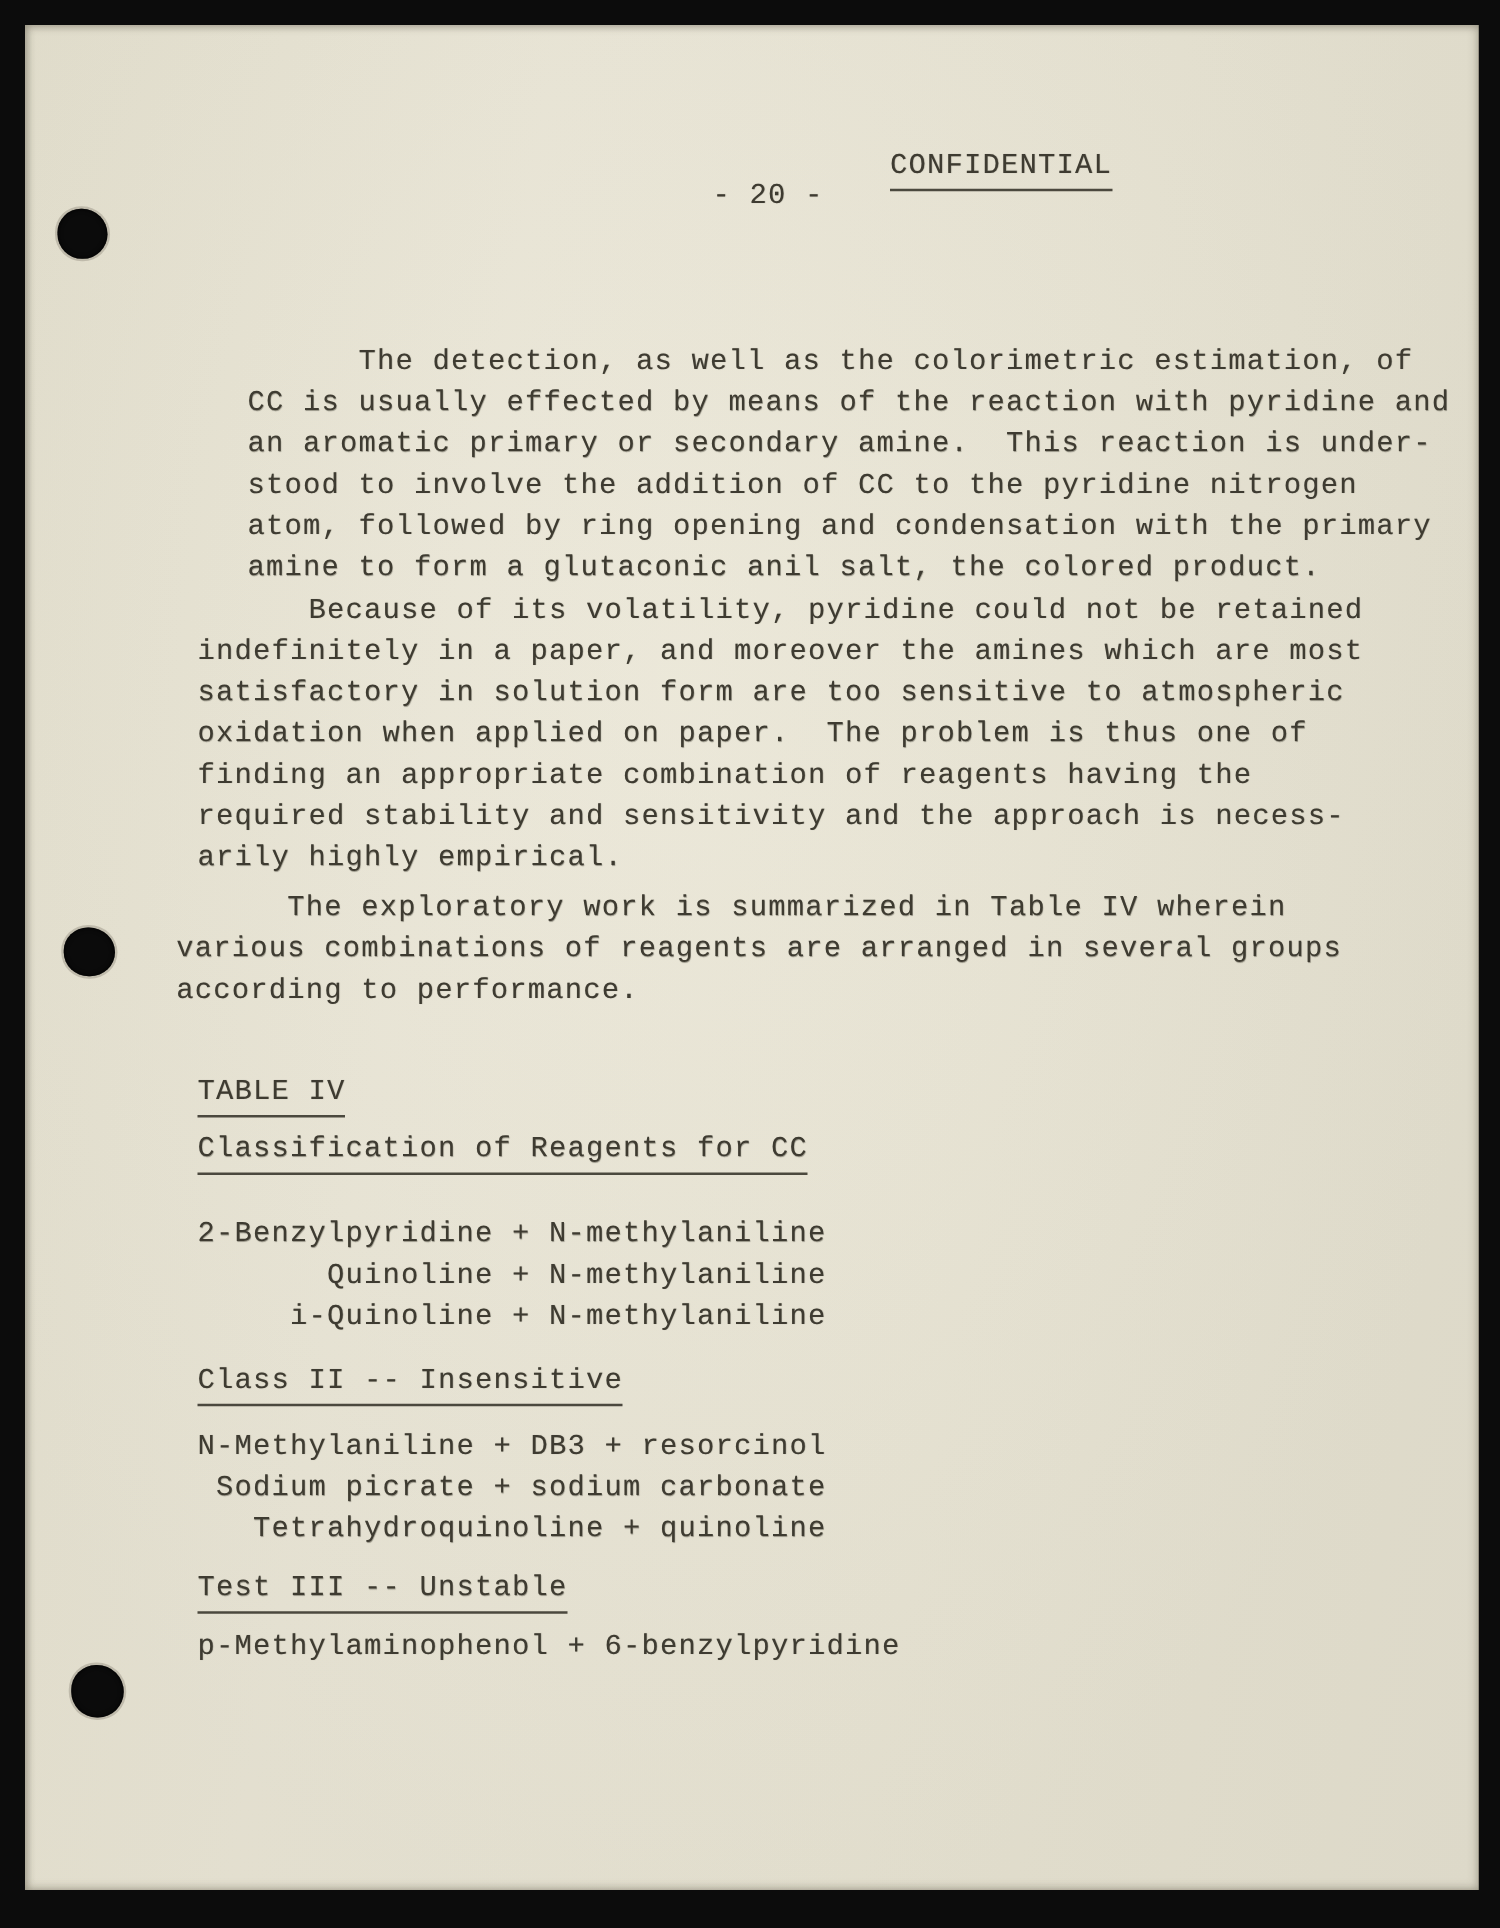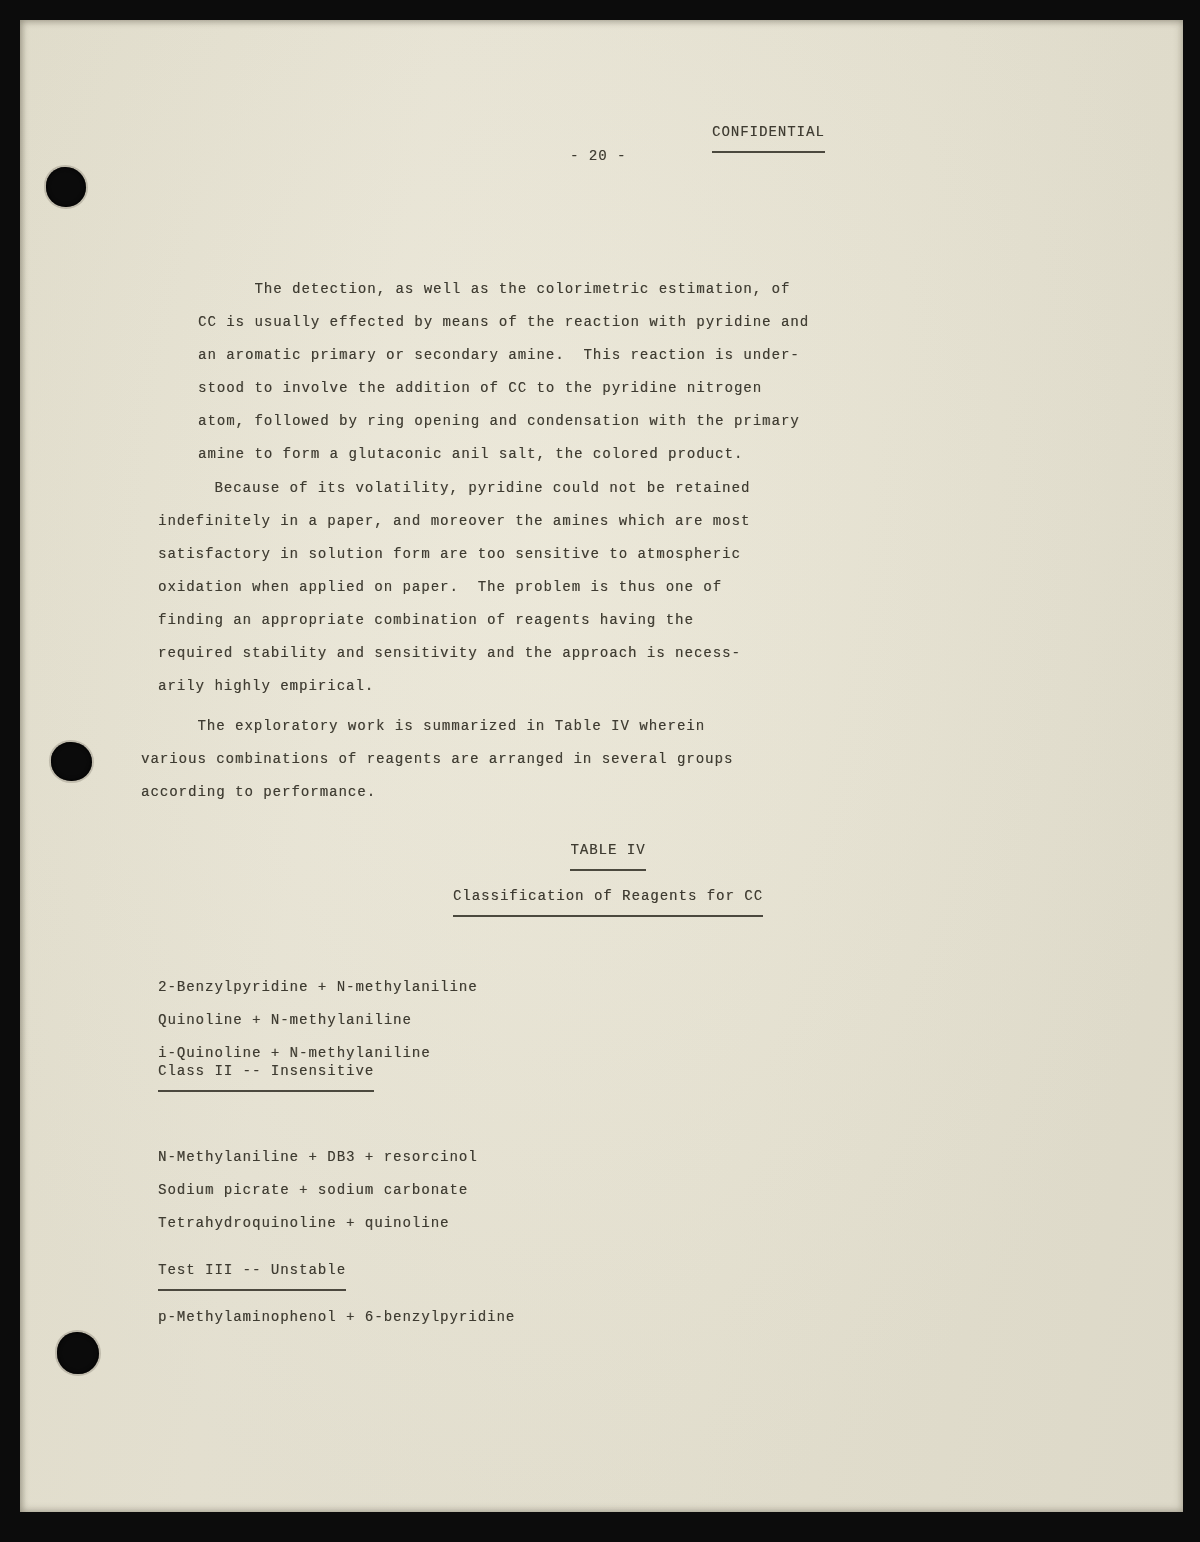"CONFIDENTIAL" .txt { font-size: 14px -> 23px }
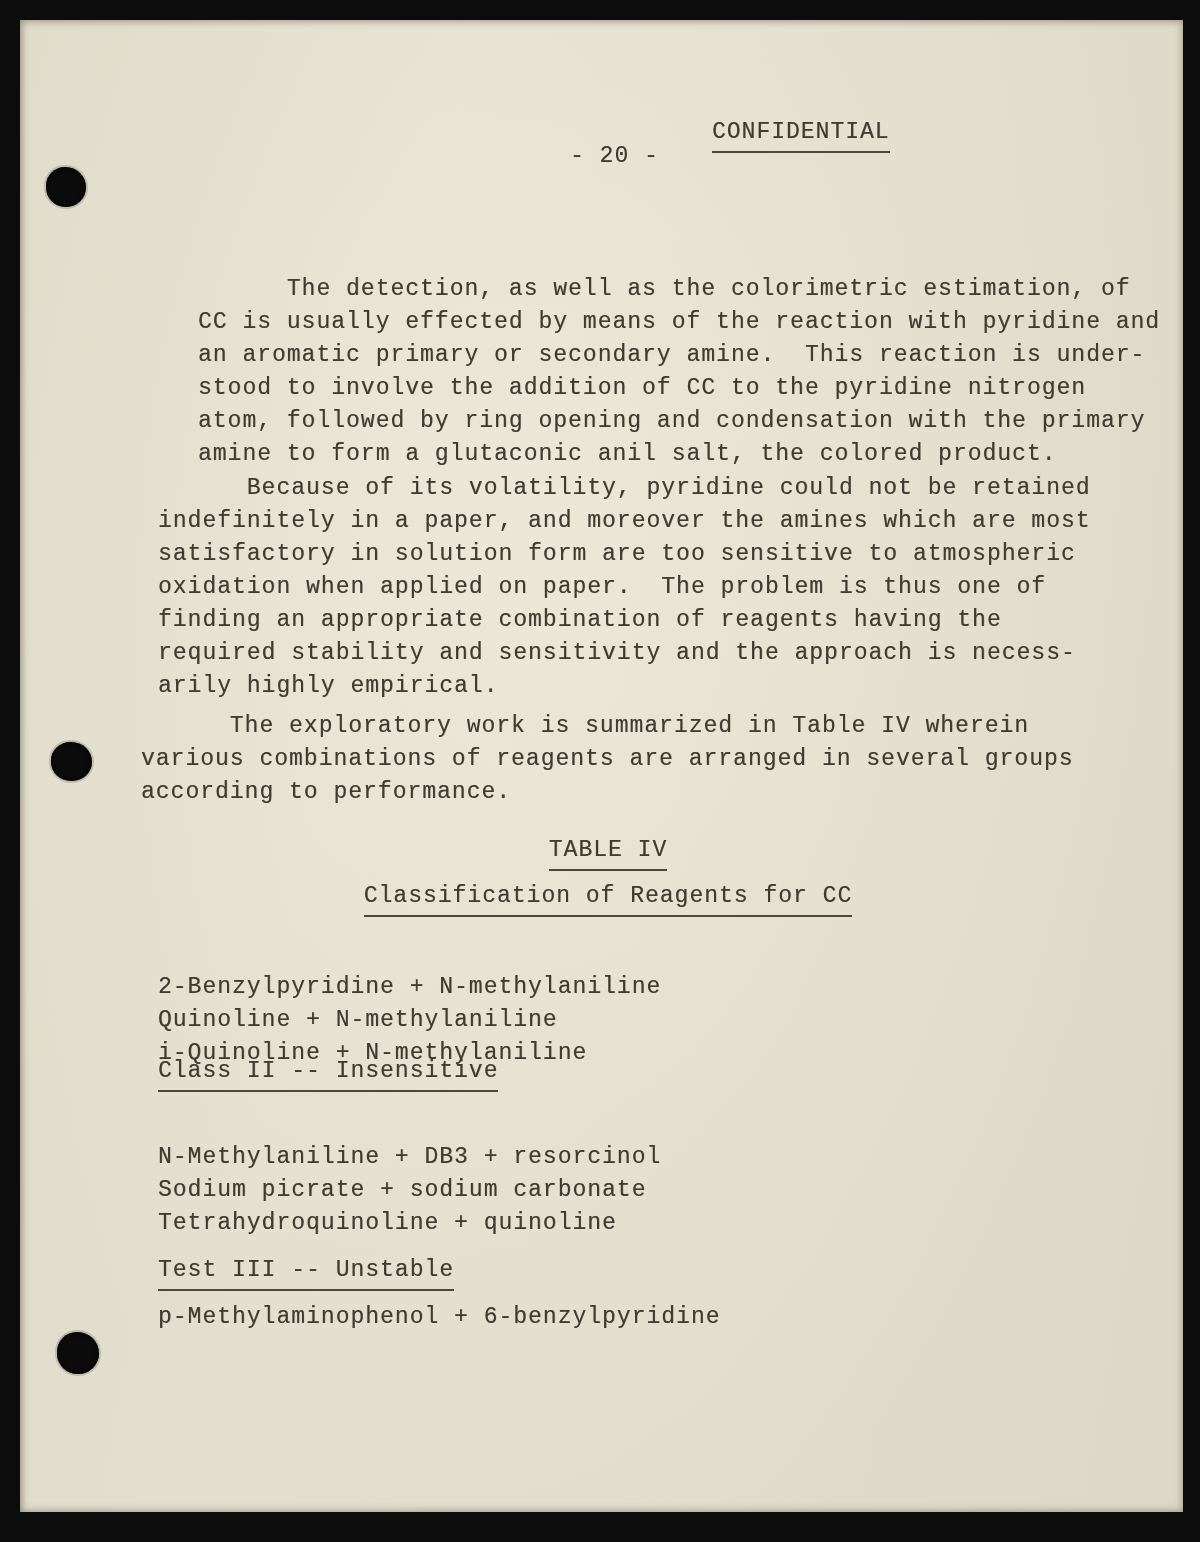"TABLE IV" .center-block { margin-top: none -> 23px; text-align: center -> none }
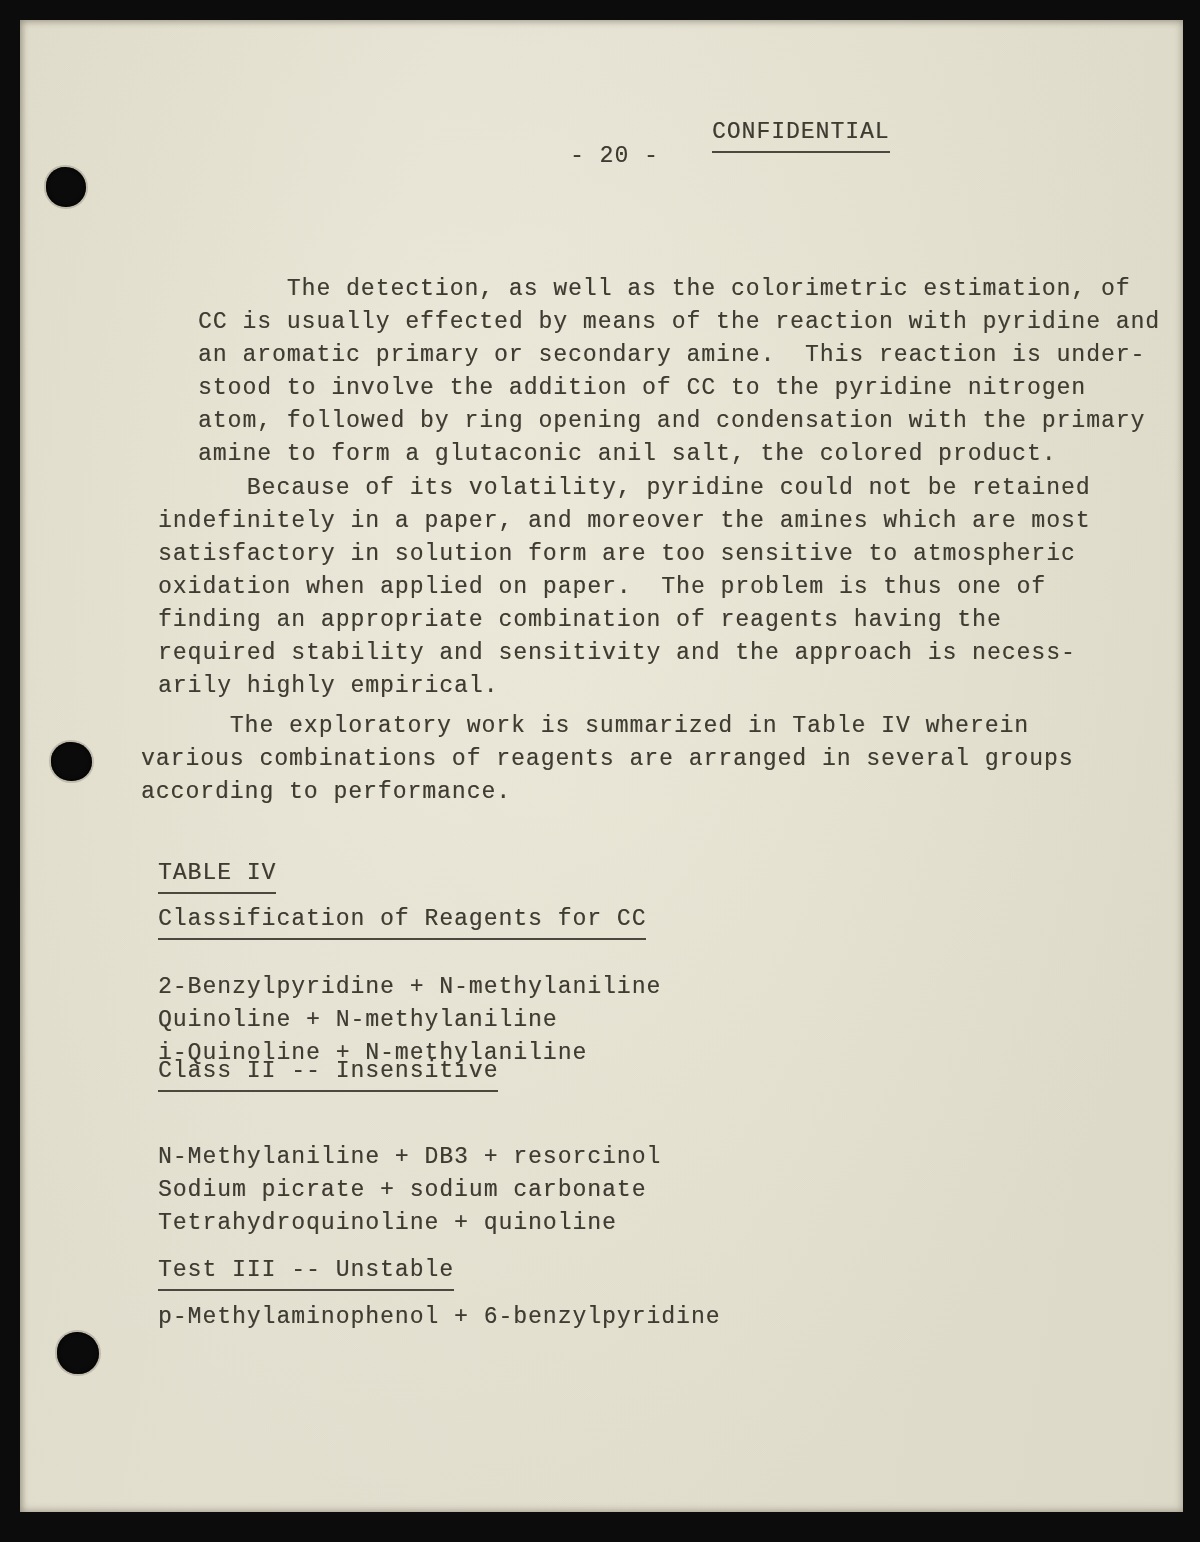"2-Benzylpyridine + N-methylaniline" .items { text-align: none -> right }
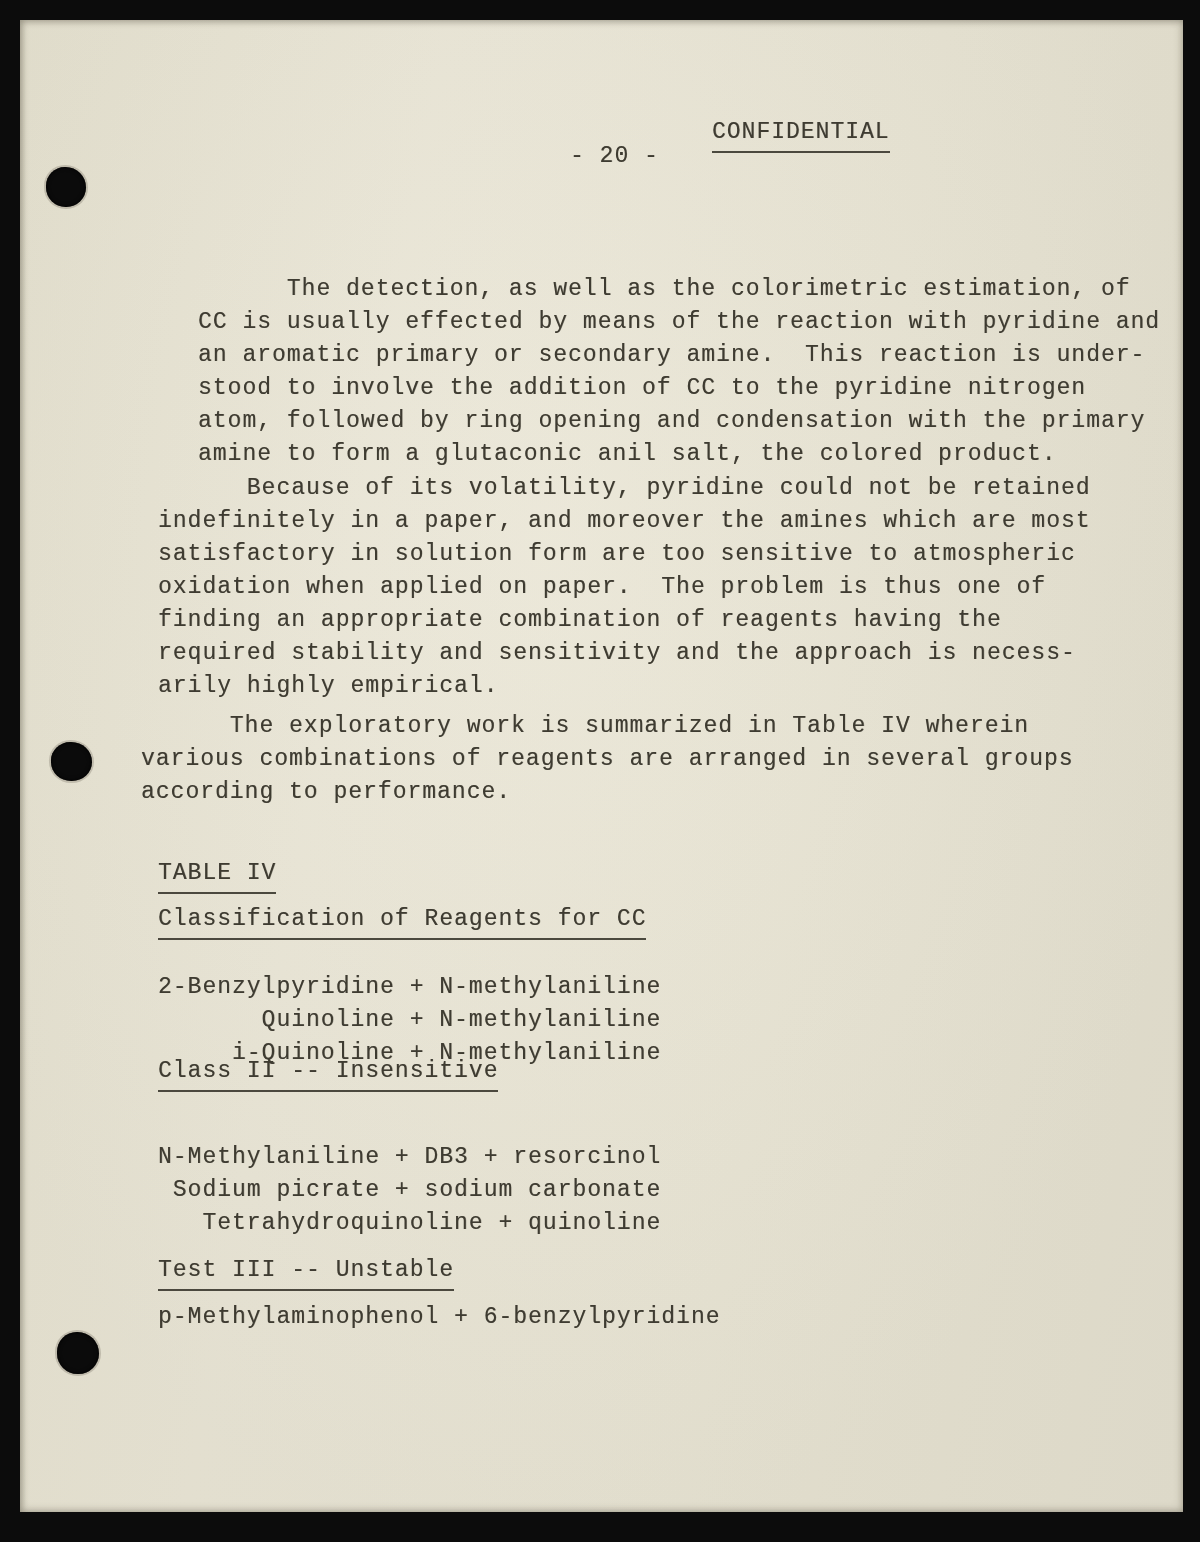"Class II -- Insensitive" div.txt { top: 1035px -> 1068px }
